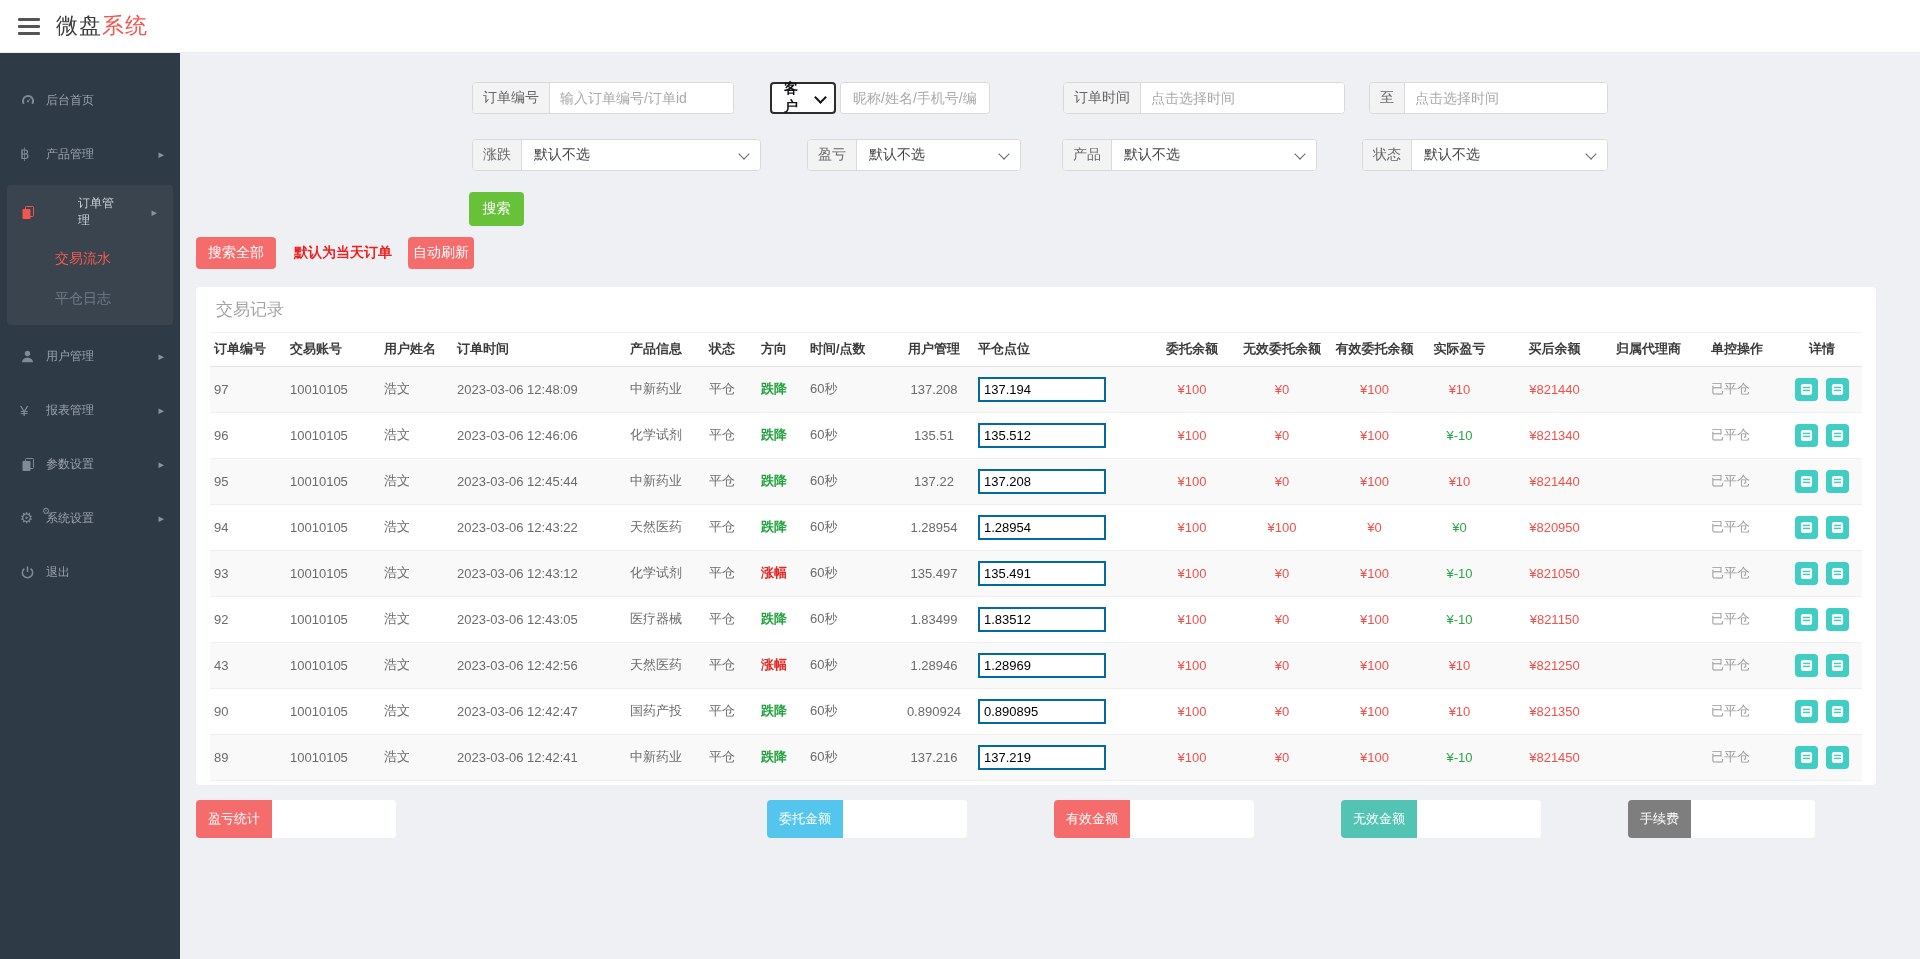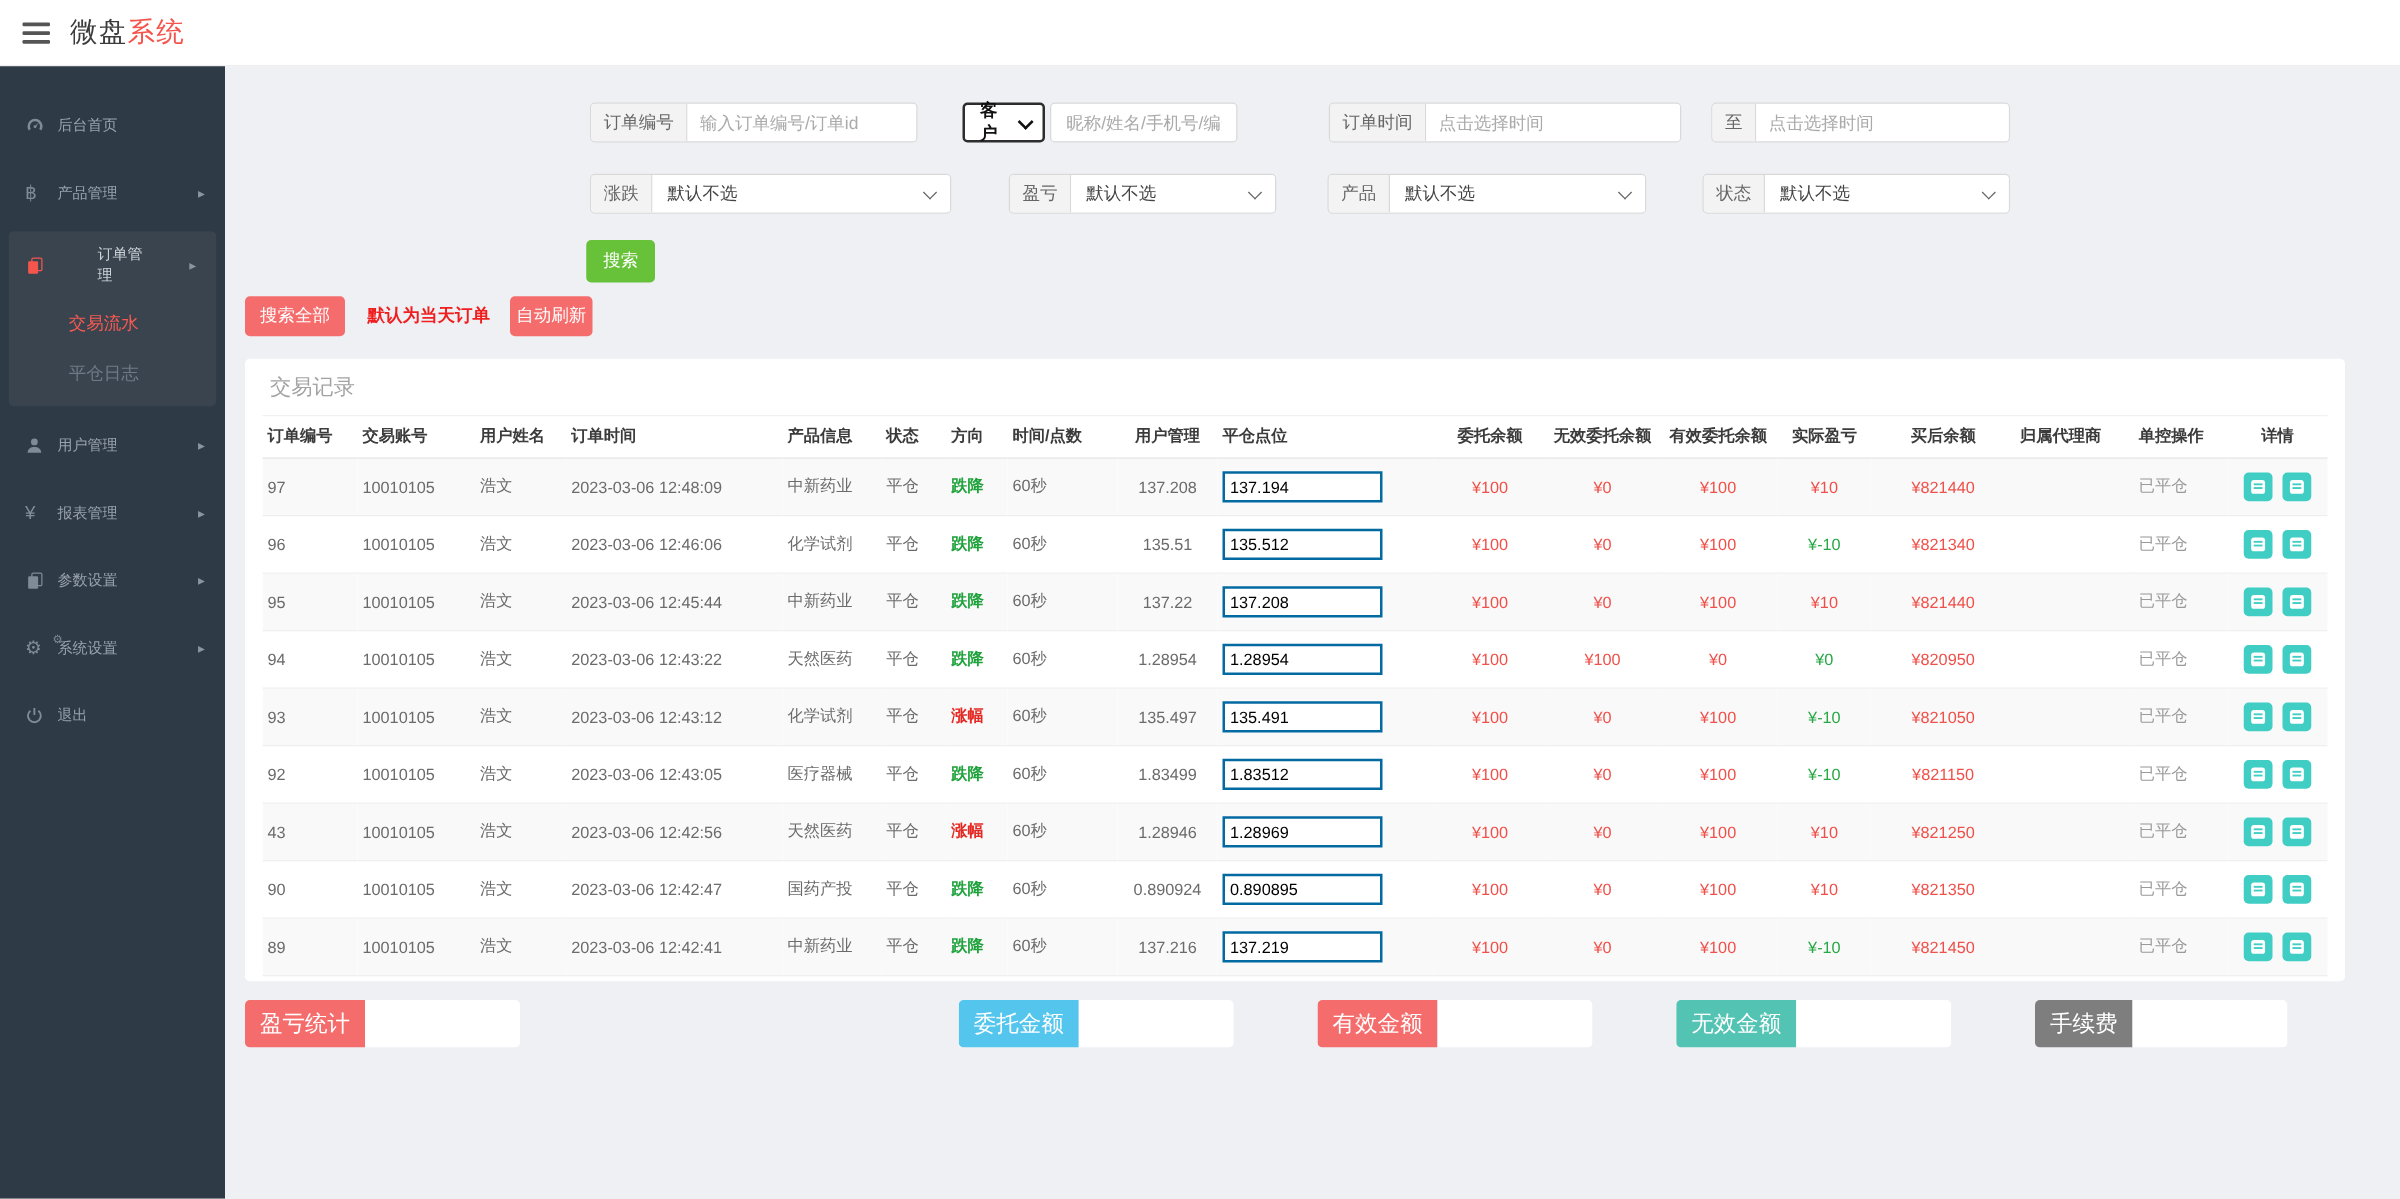"盈亏统计" .sum-label { font-size: 18px -> 13px }
